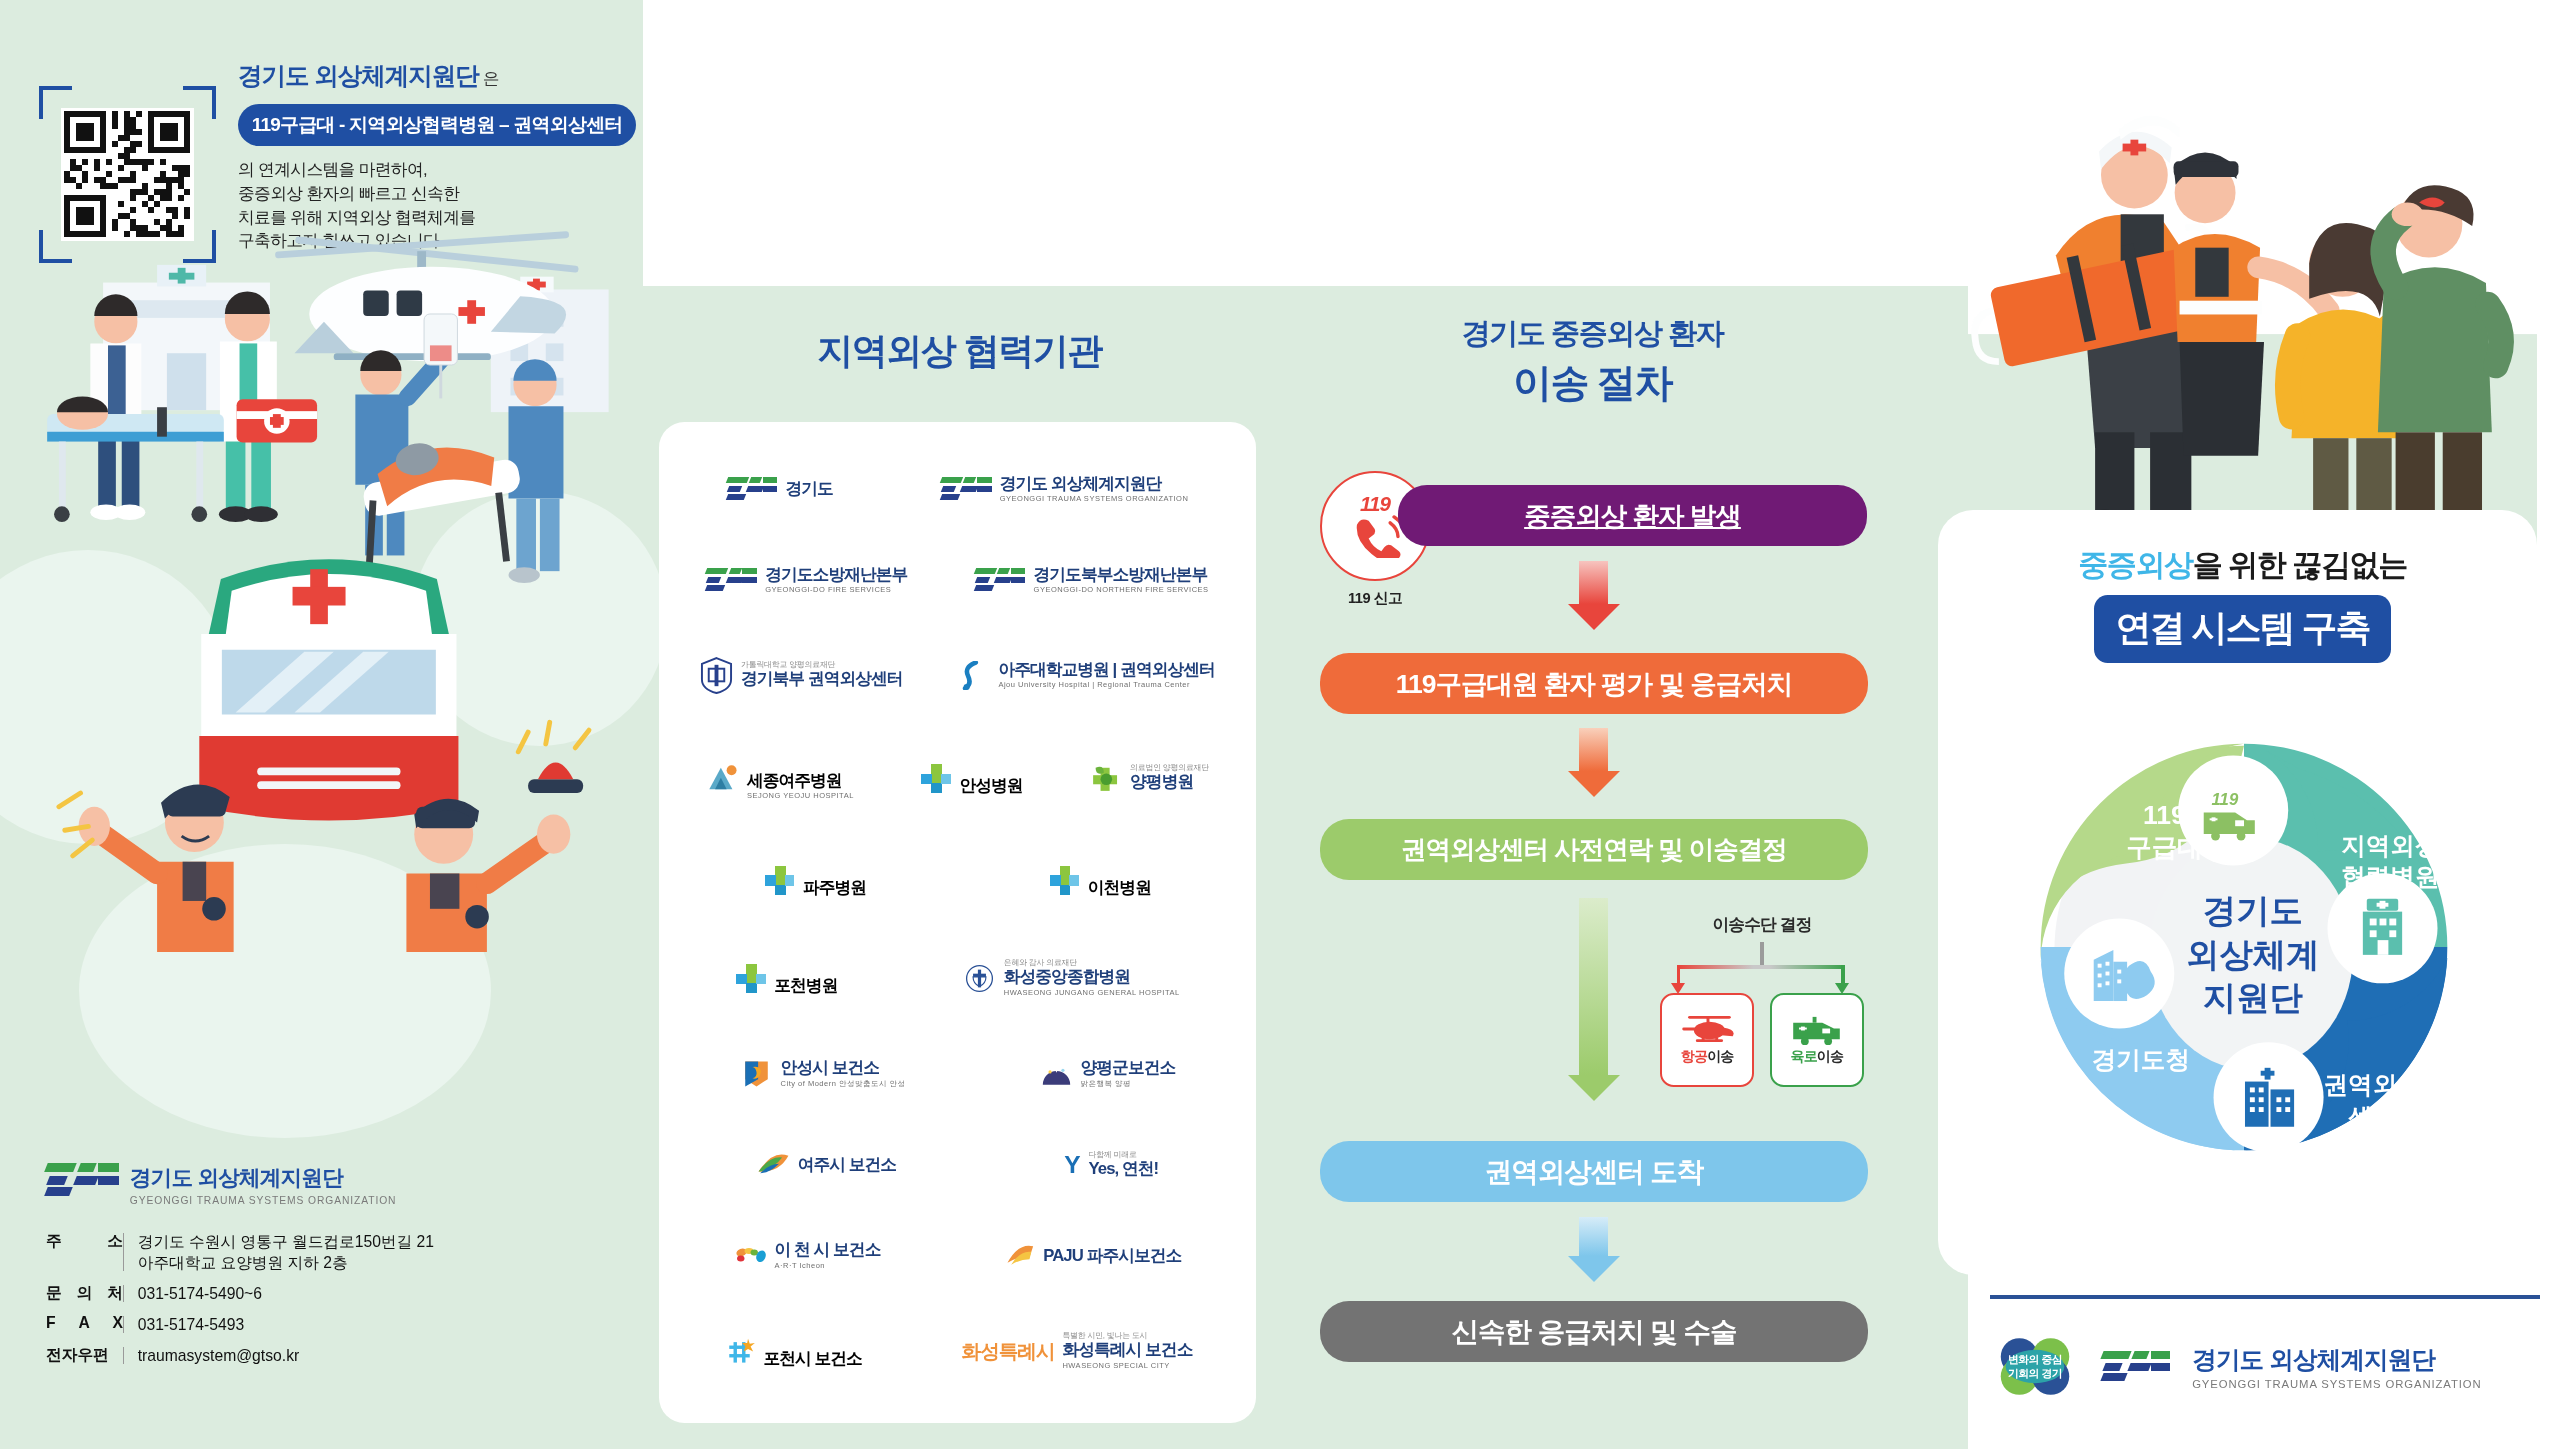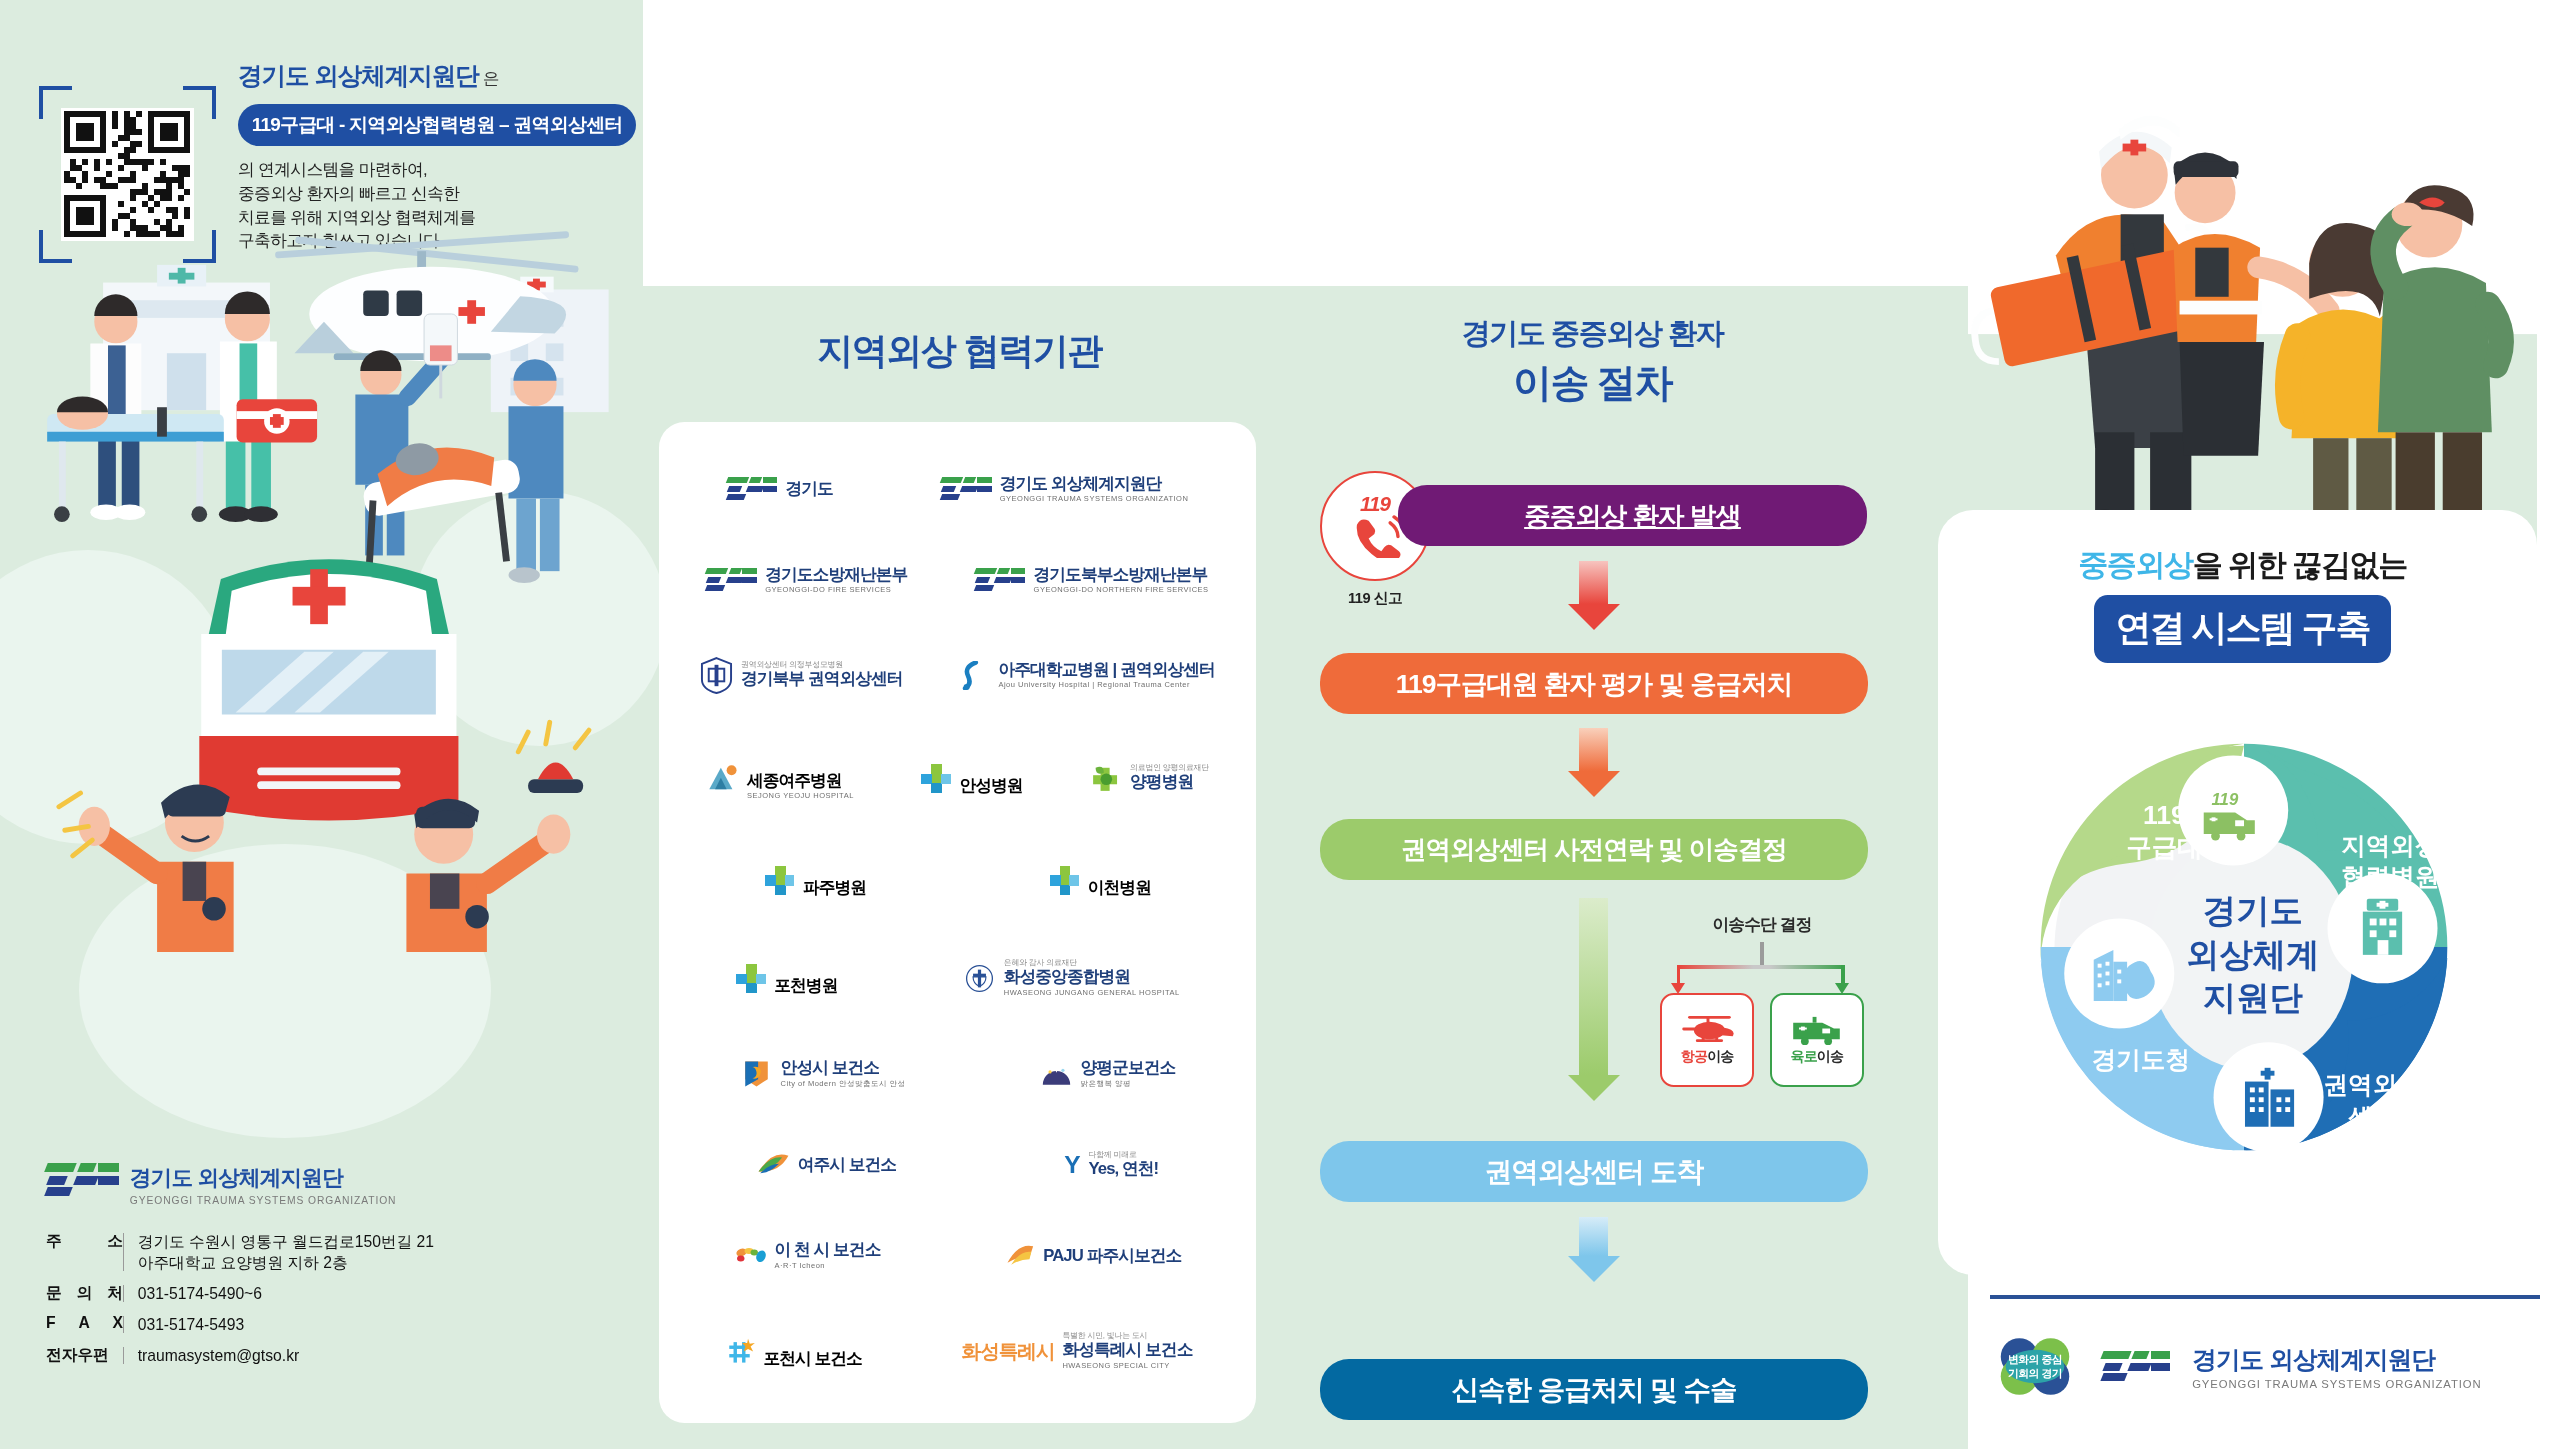"권역외상센터 의정부성모병원" div.sup { text: 권역외상센터 의정부성모병원 -> 가톨릭대학교 양평의료재단 }
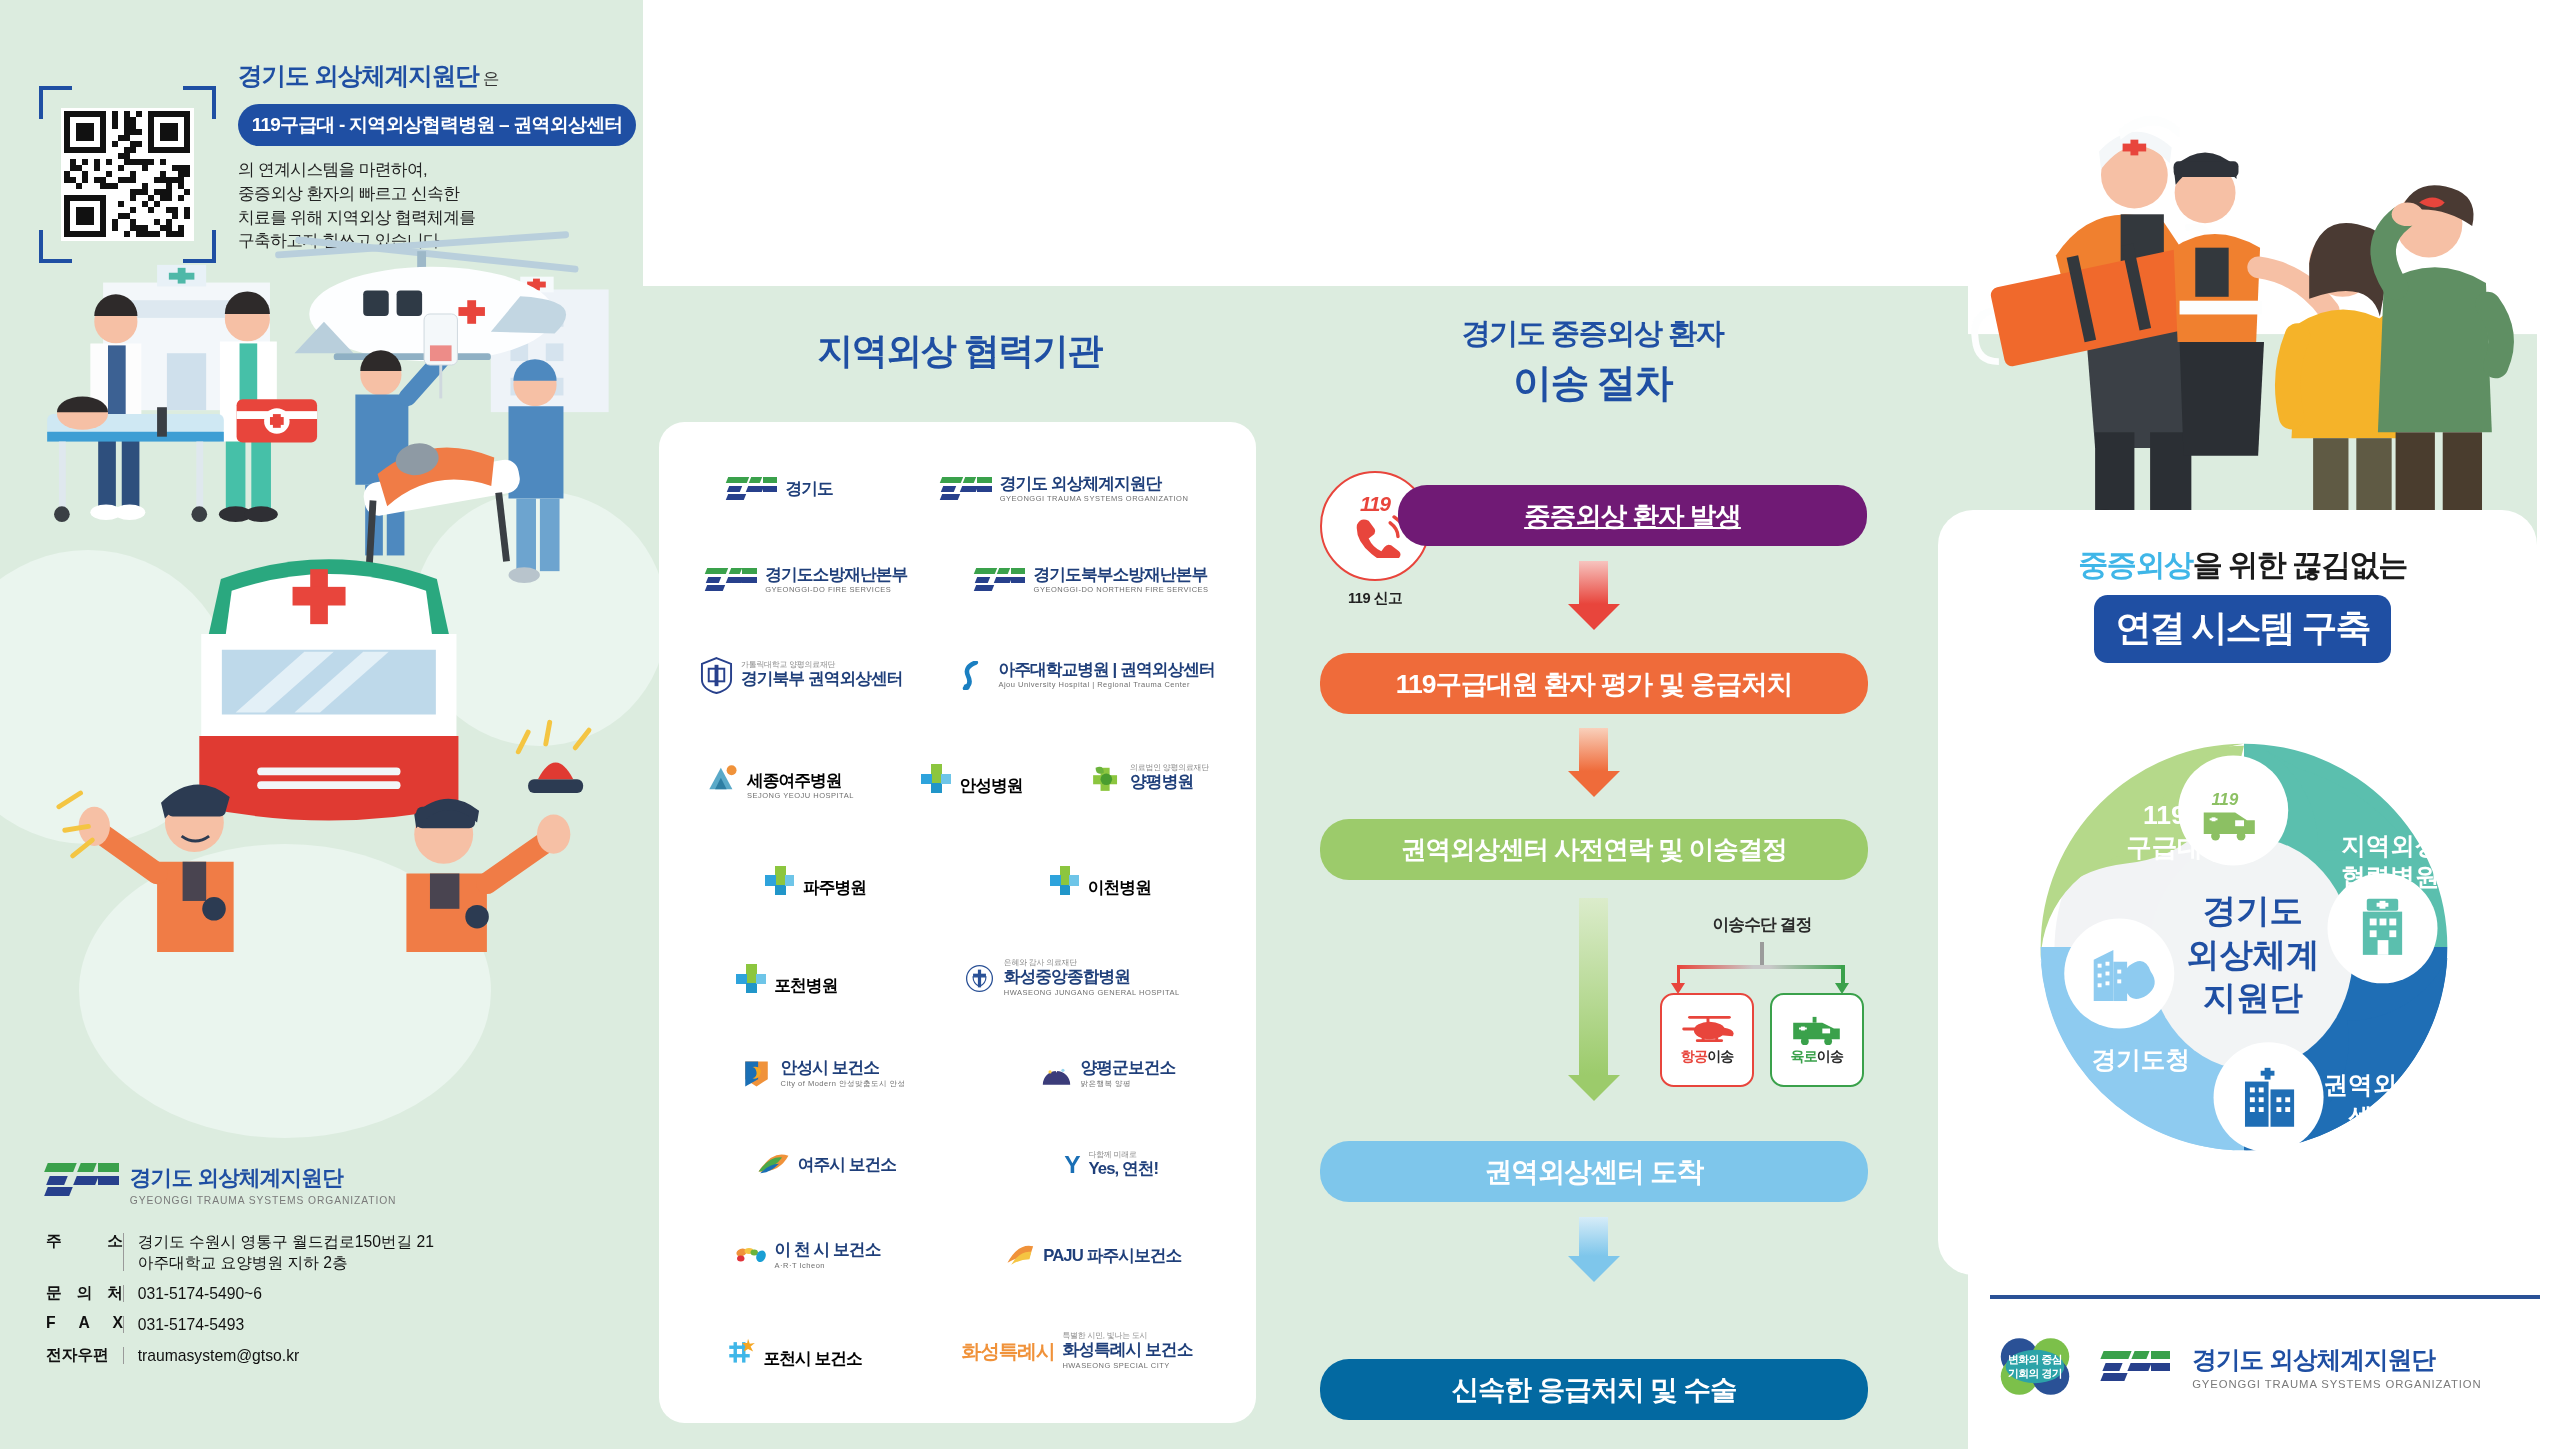"신속한 응급처치 및 수술" .fb5 { background: #0369a1 -> #737373; top: 1359px -> 1301px }
